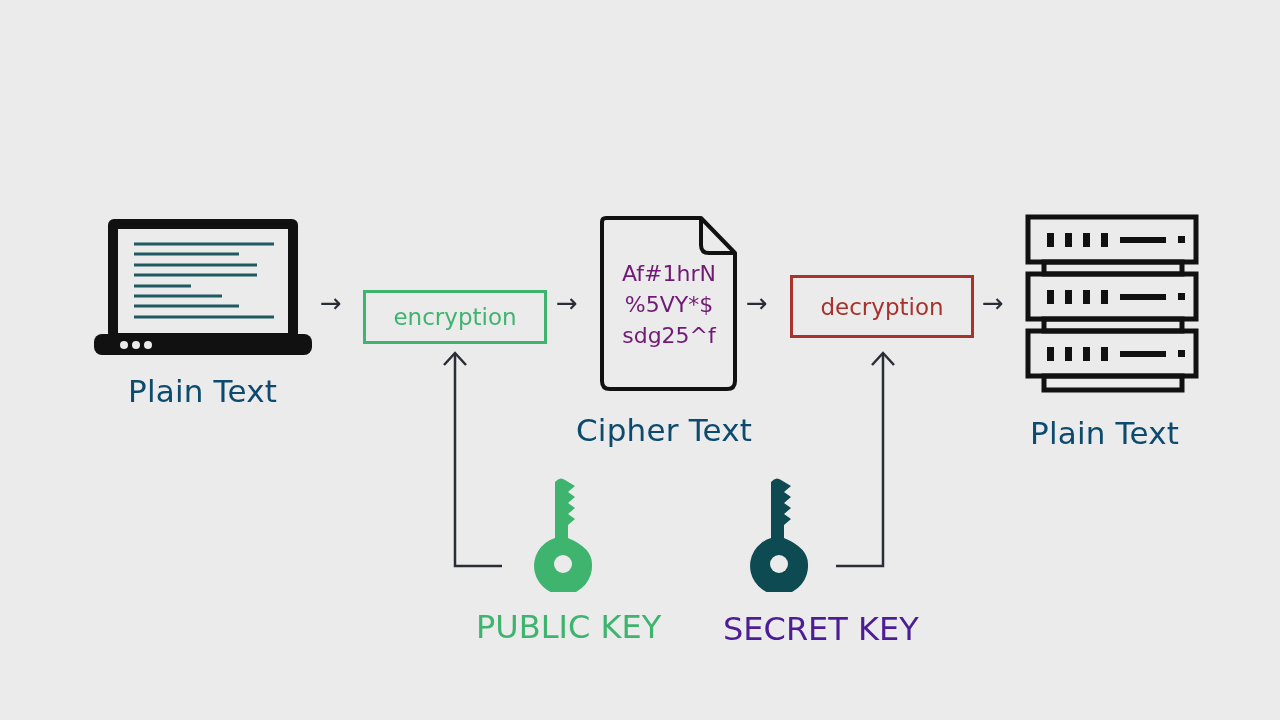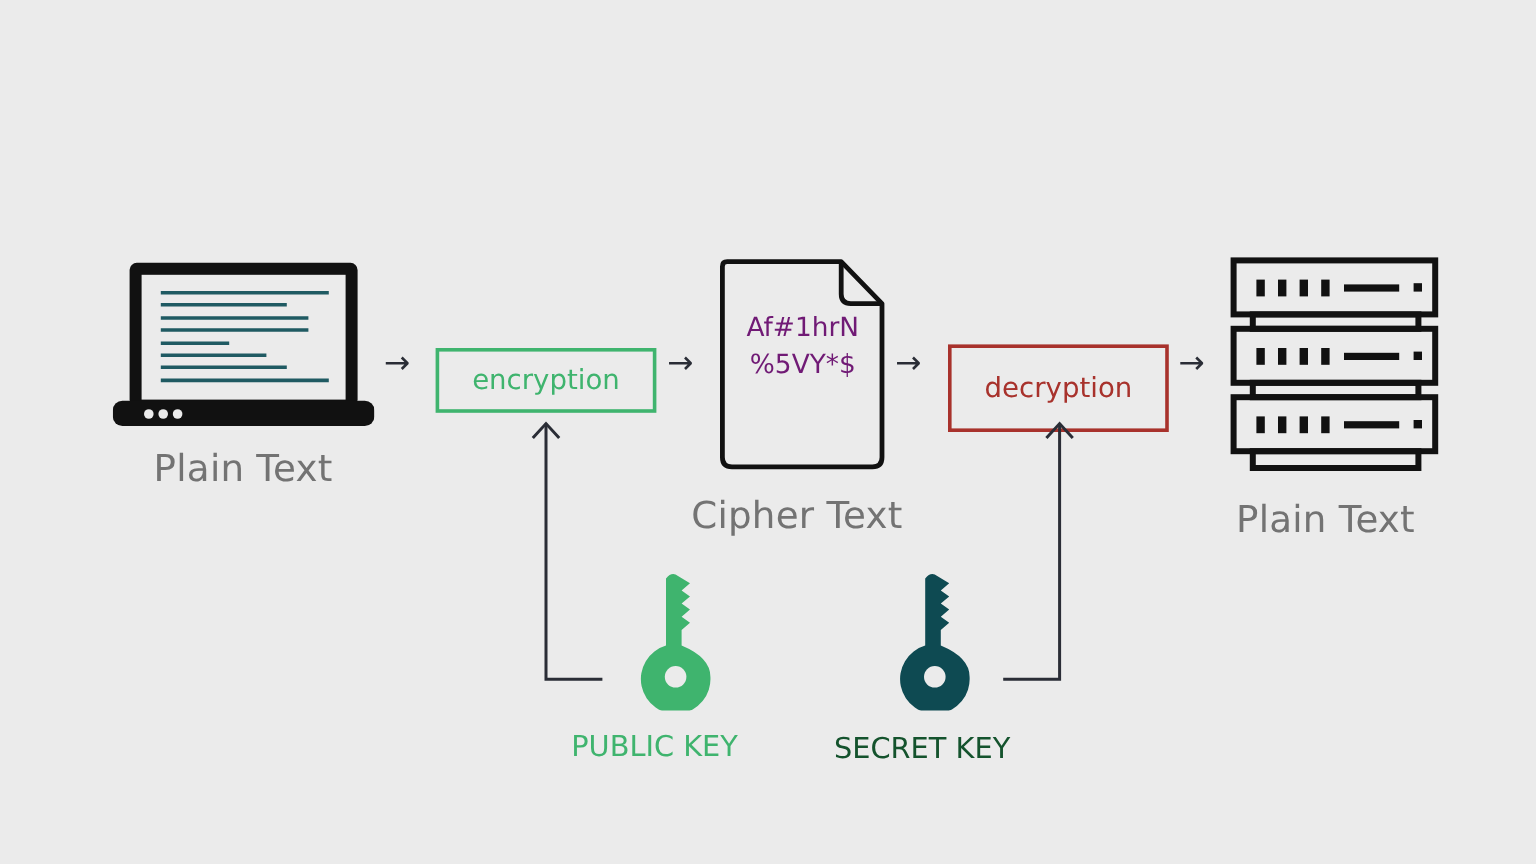"decryption" div.abs { height: 73px -> 63px; top: 287px -> 275px }
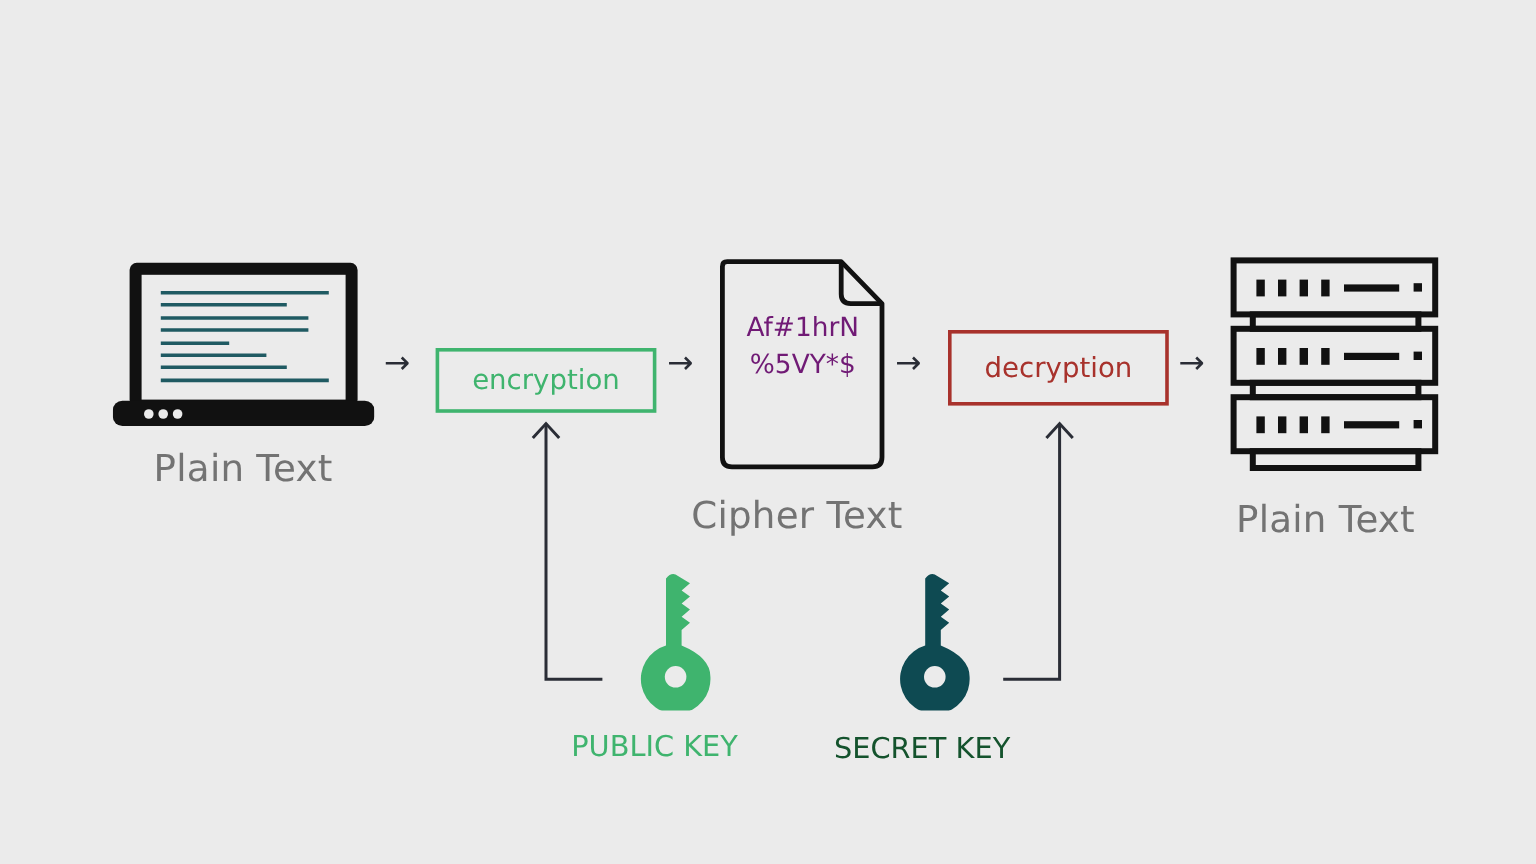"sdg25^f" div.cipher-line { html: none -> <div>sdg25^f</div> }
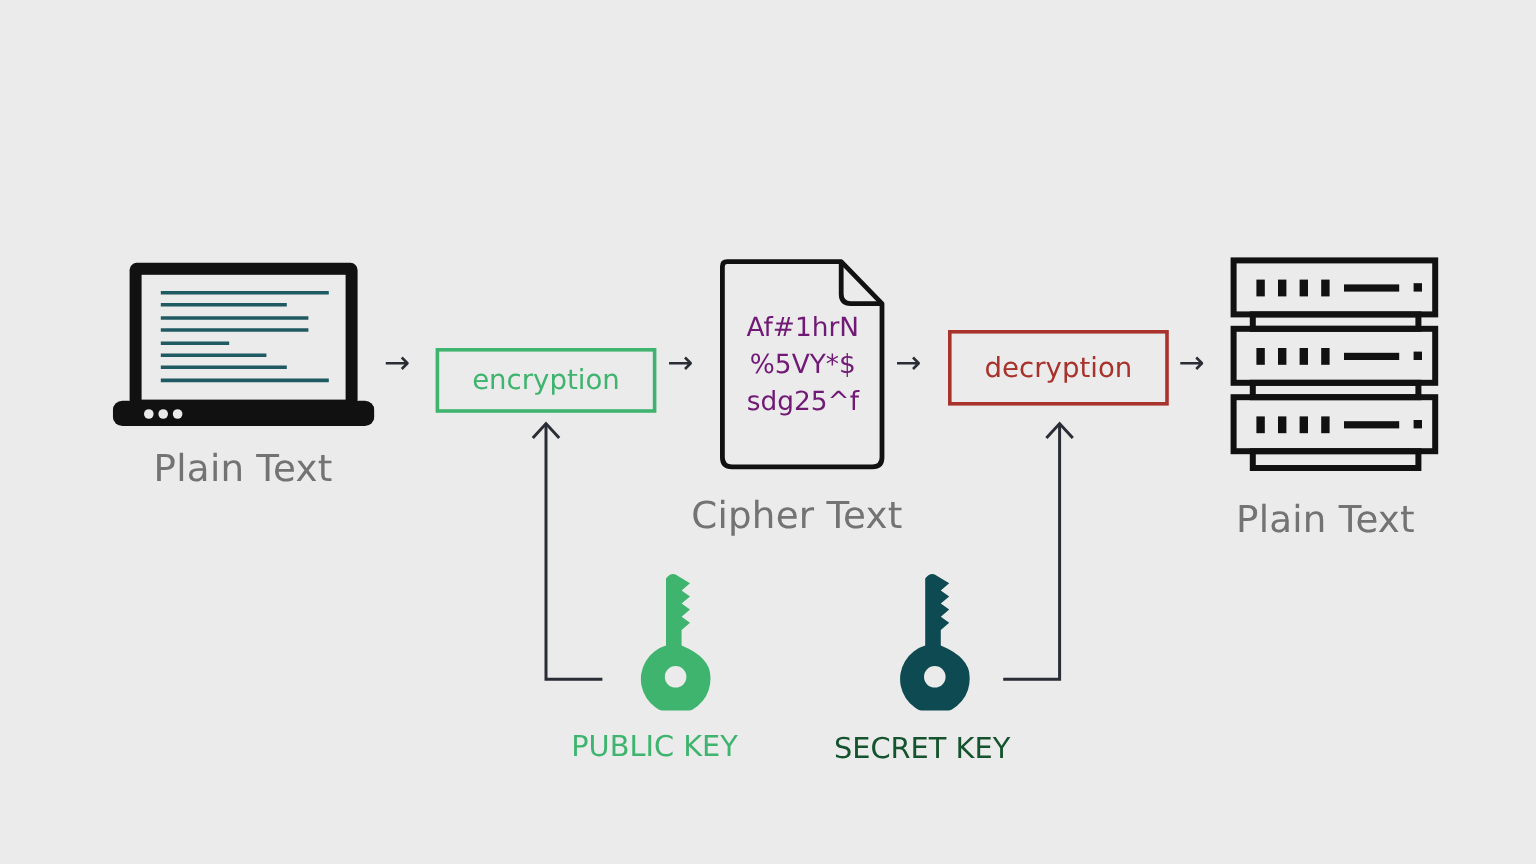"Plain Text" .label { color: #737373 -> #0c4a6e }
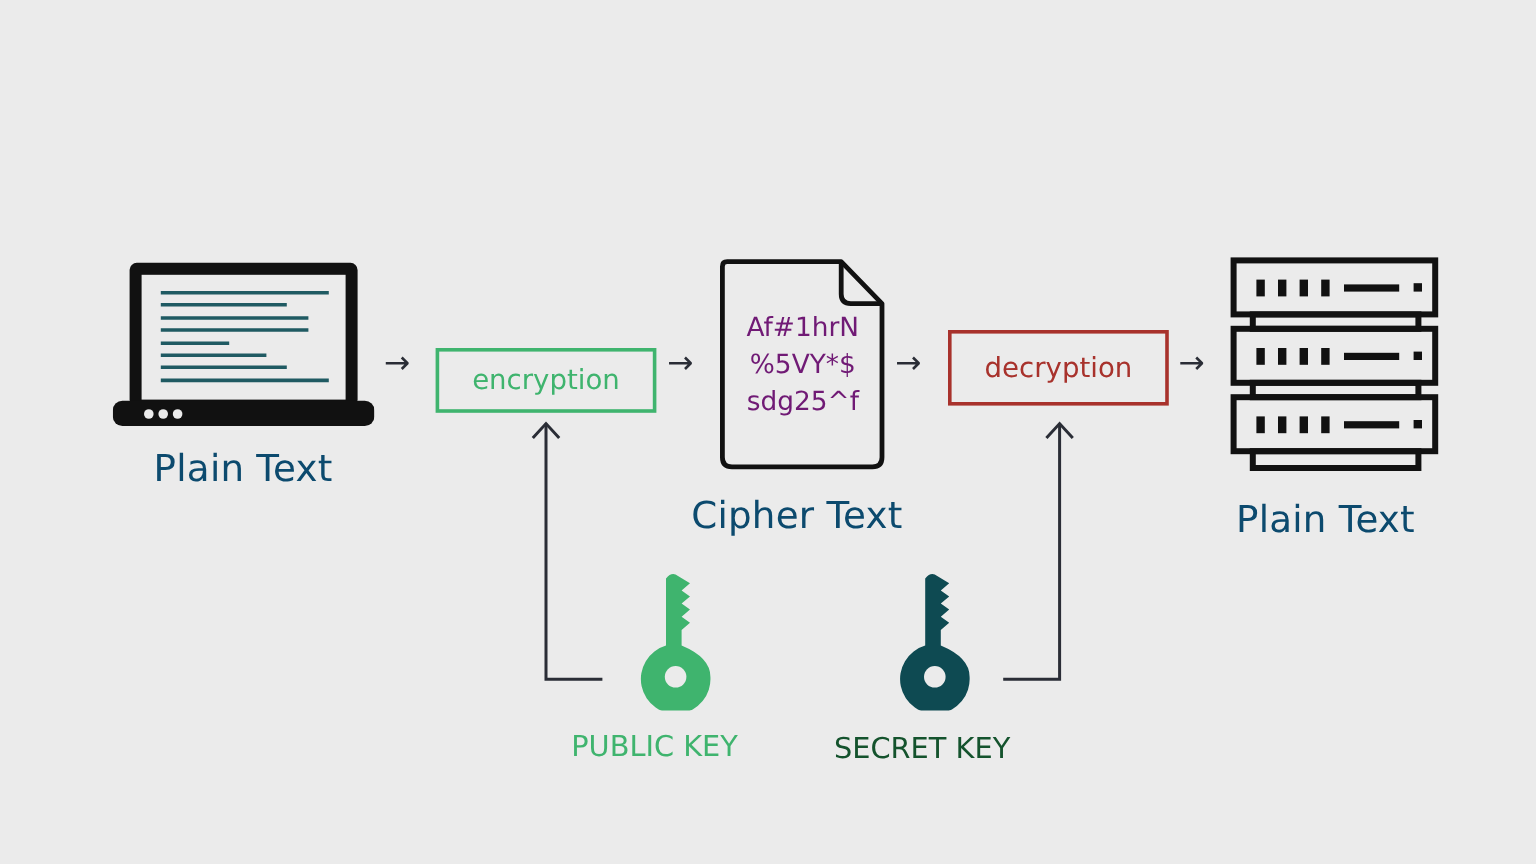"PUBLIC KEY" .keylabel { font-size: 24px -> 32px }
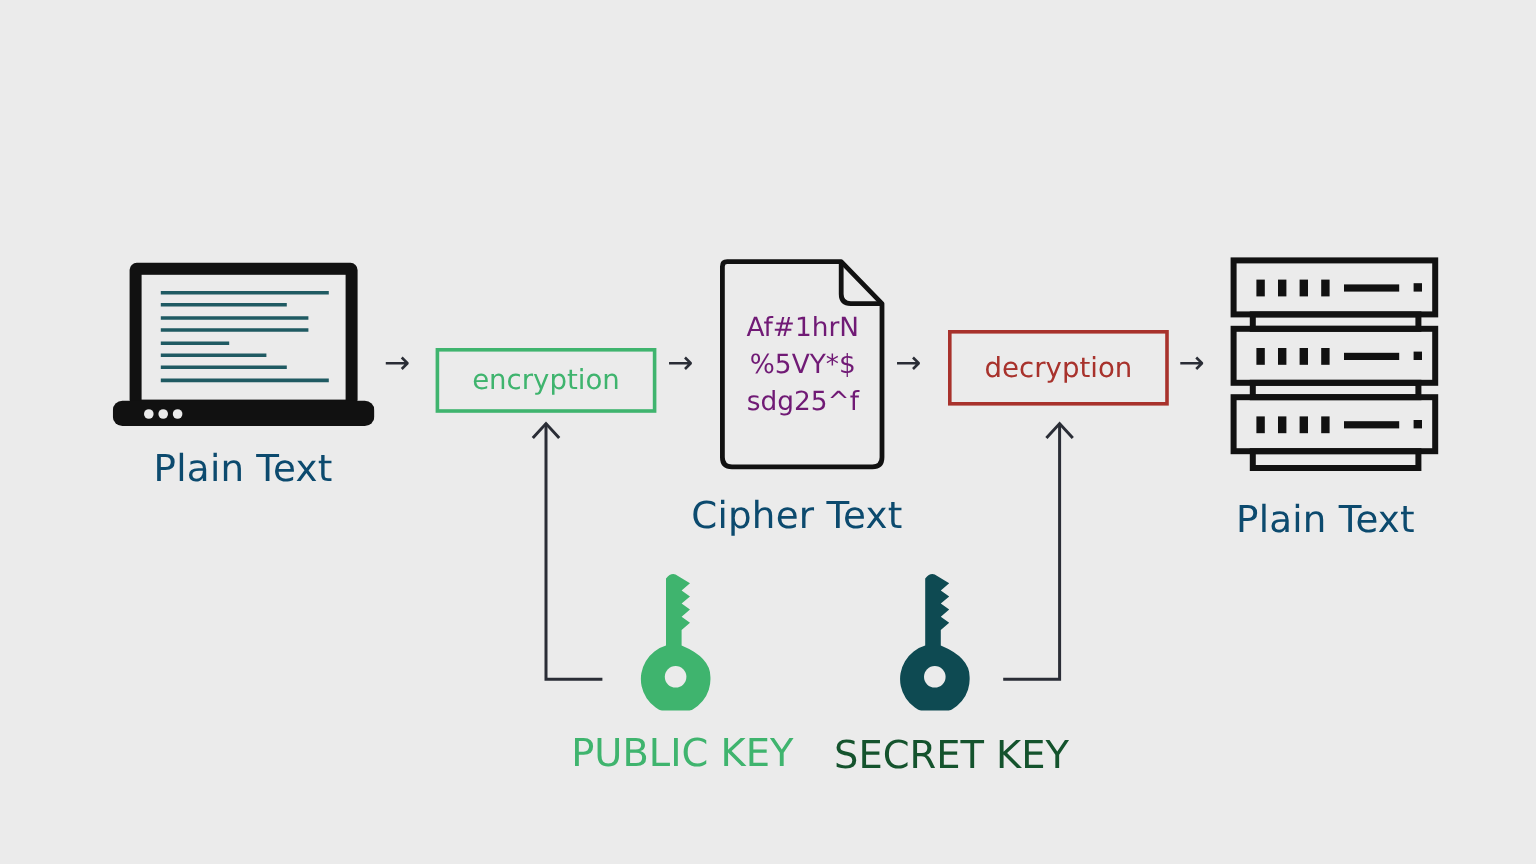"SECRET KEY" div.abs { color: #14532d -> #4c1d95; left: 695px -> 723px }
